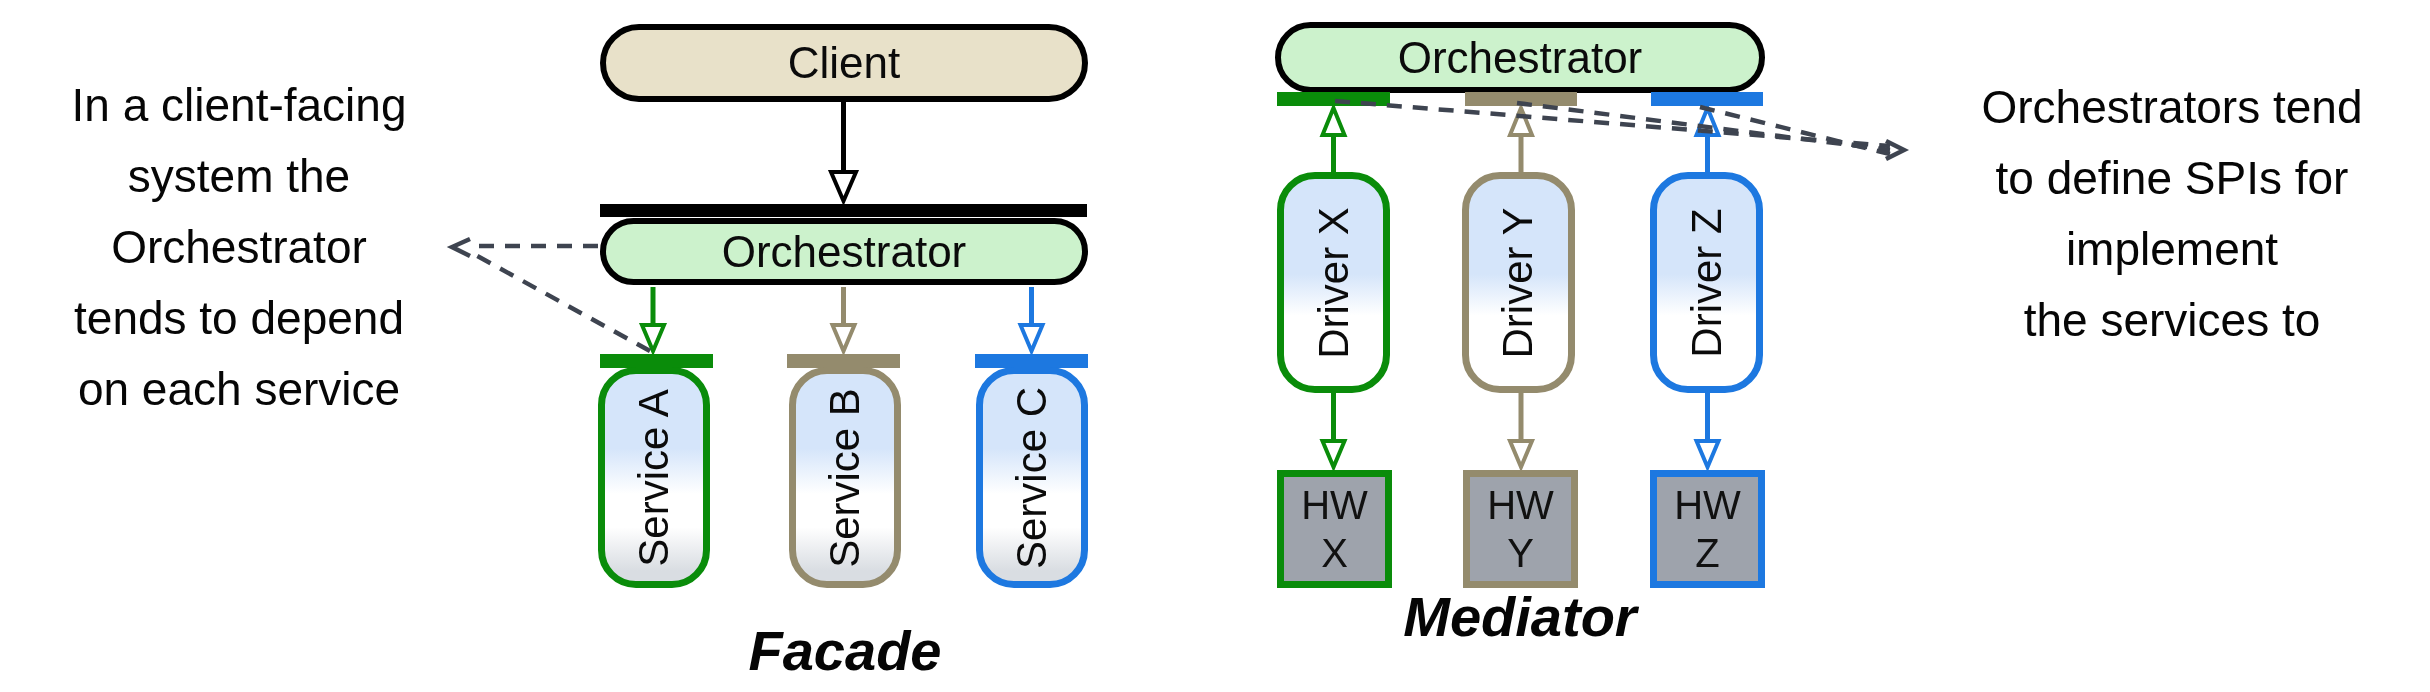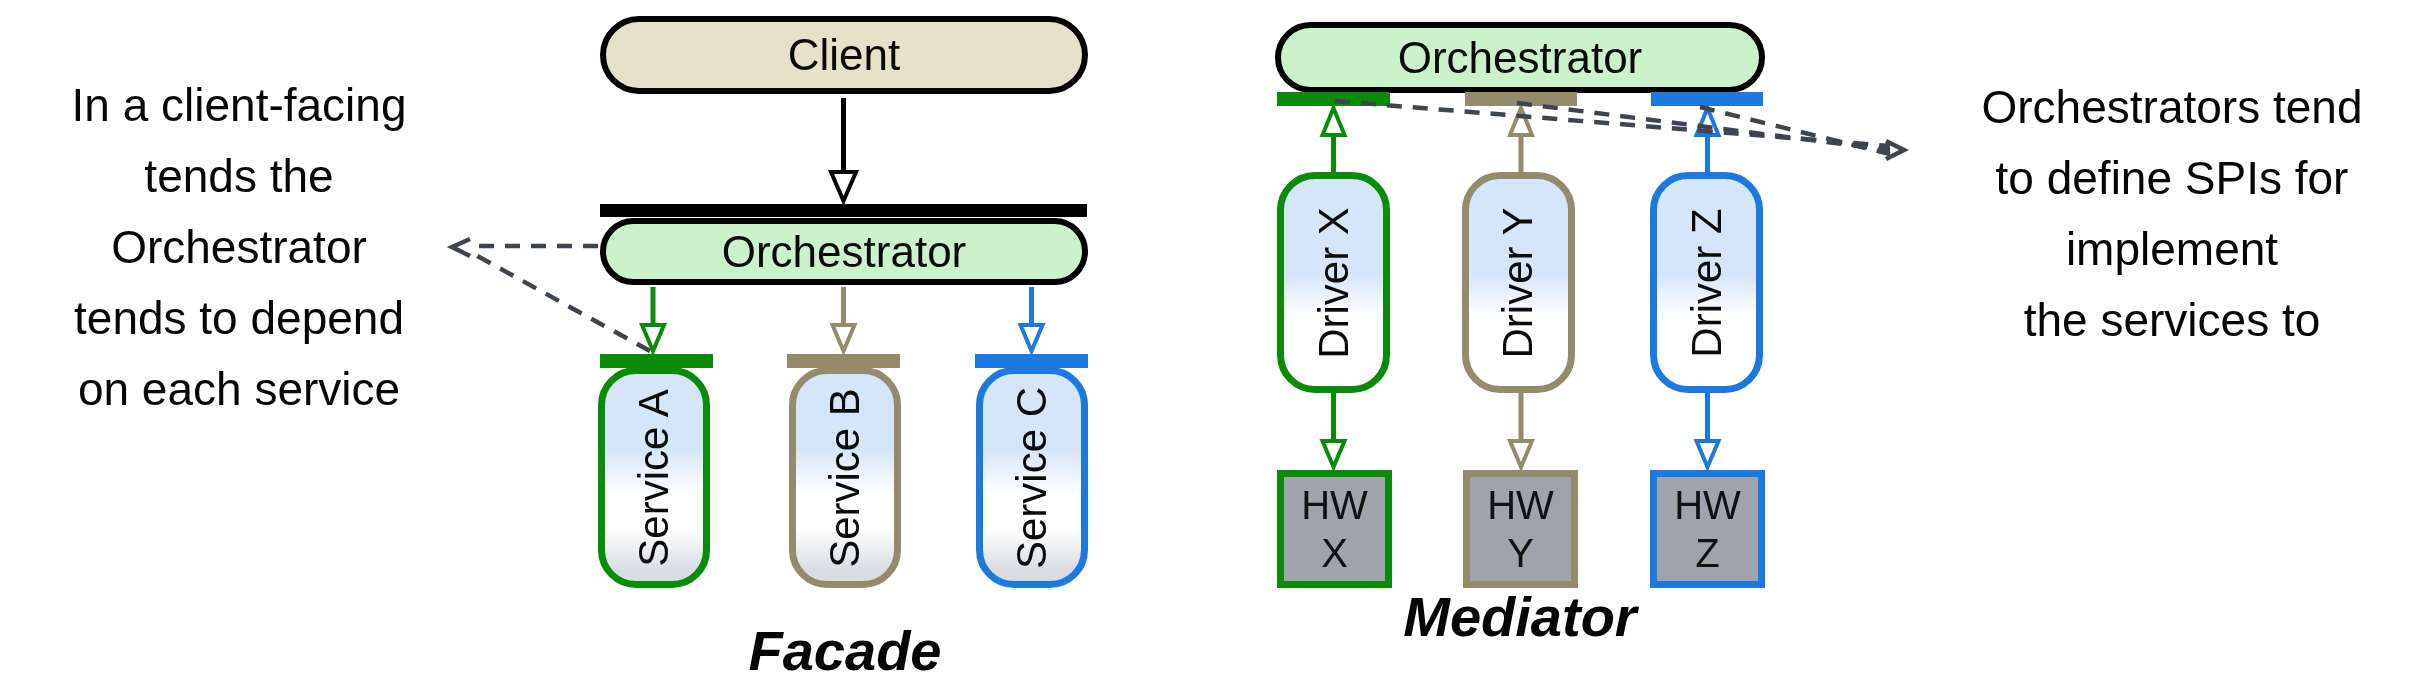"Client" div.pill { top: 16px -> 24px }
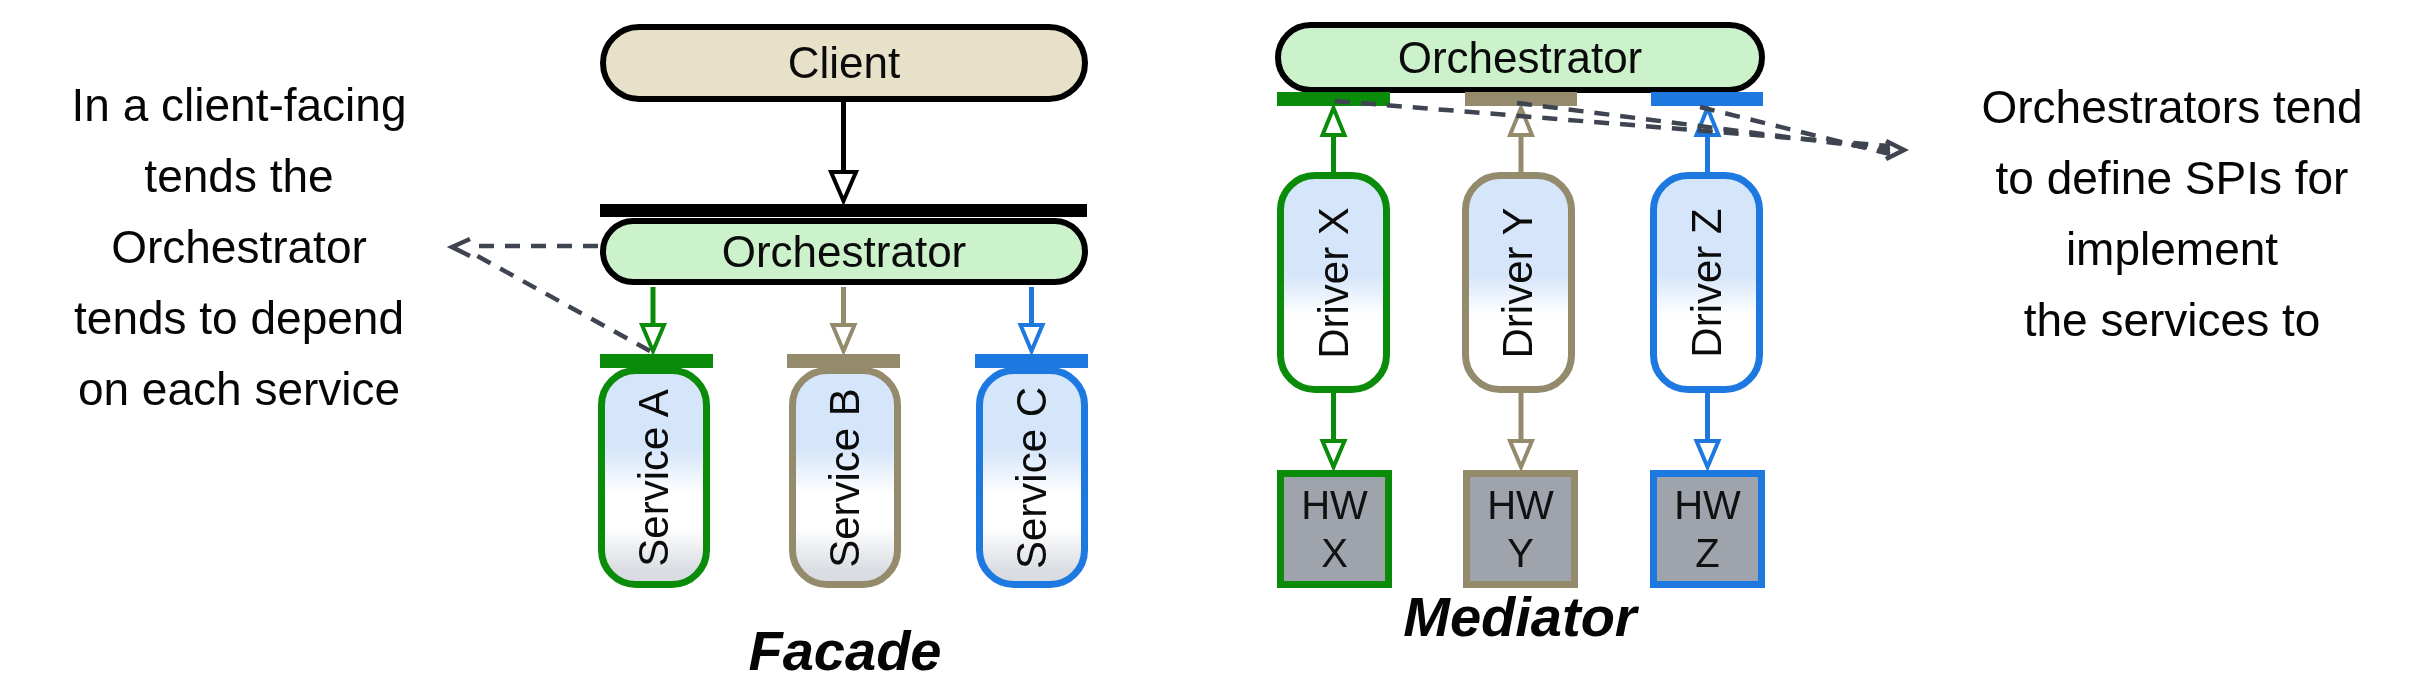"tends the" div { text: tends -> system }
